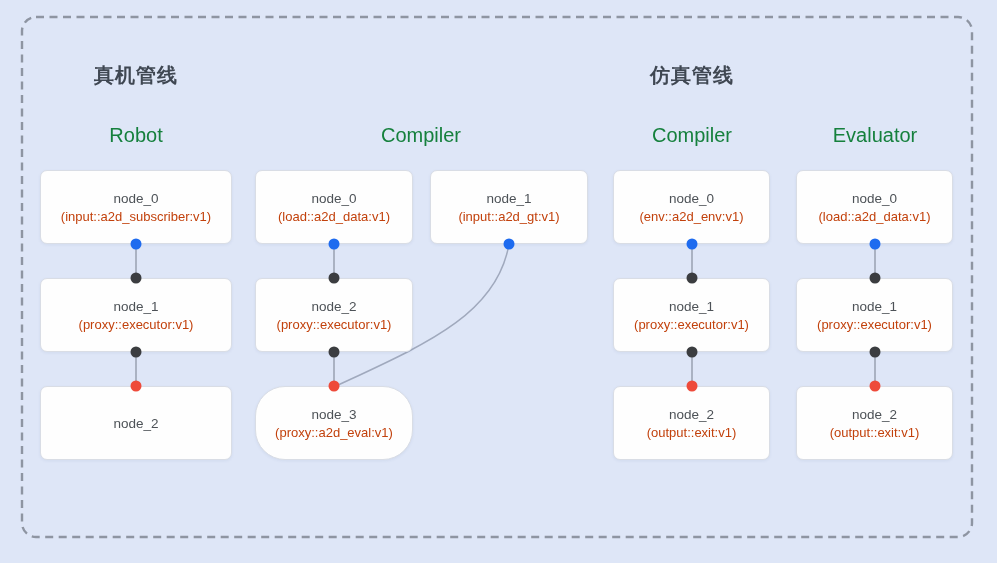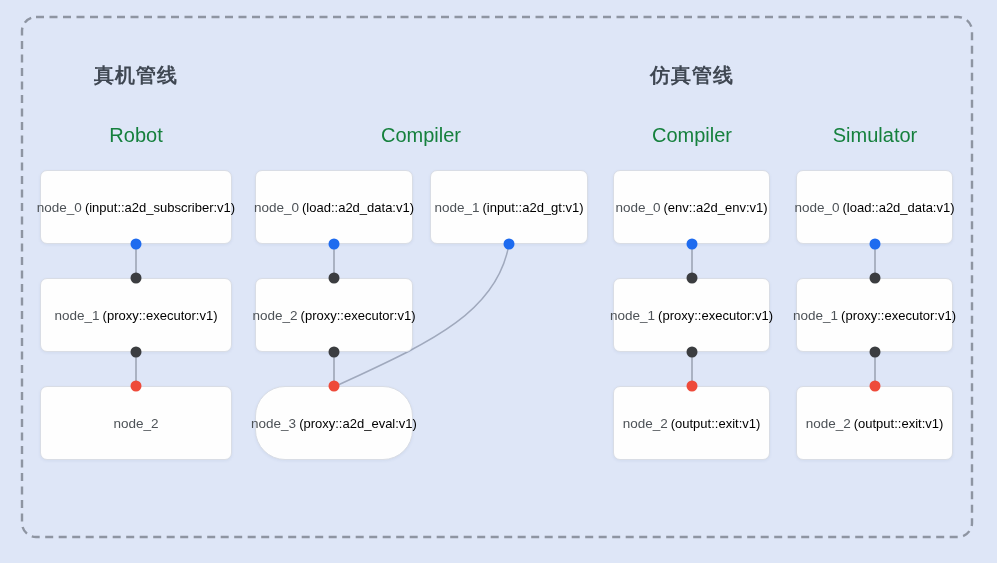"Simulator" span.title-en { text: Simulator -> Evaluator }
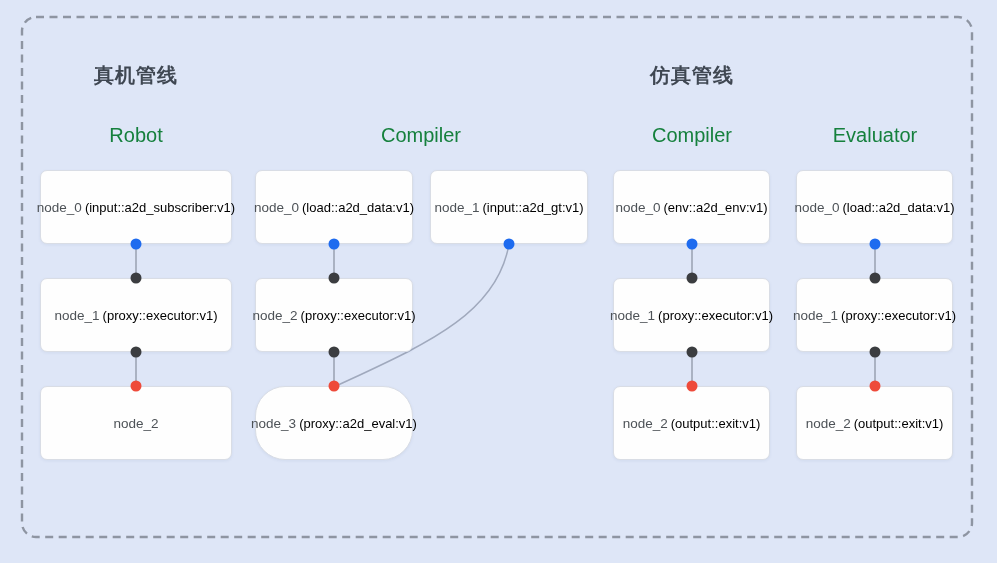"node_0" .node-box { flex-direction: none -> column }
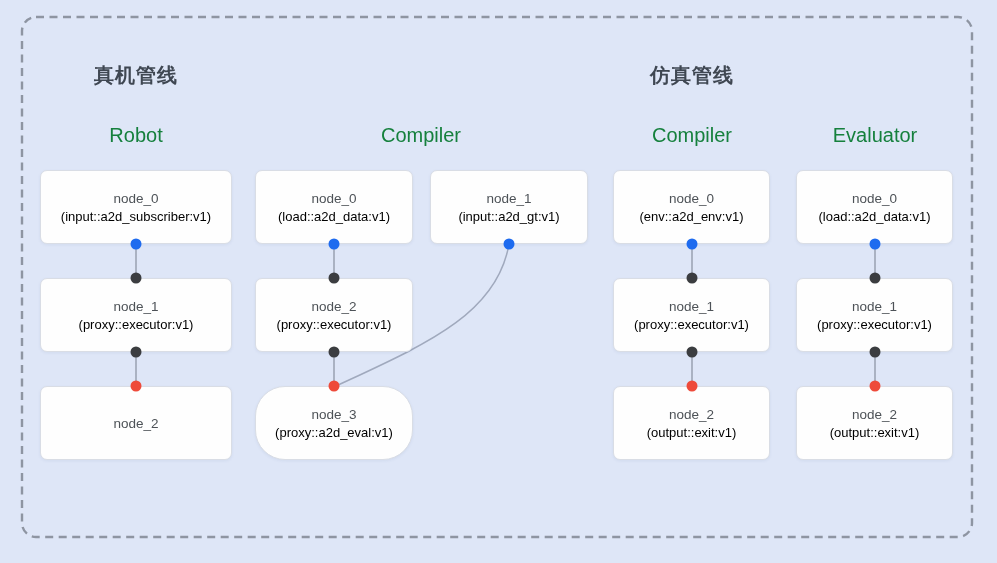"(input::a2d_subscriber:v1)" .node-comp { color: #000000 -> #c2410c }
